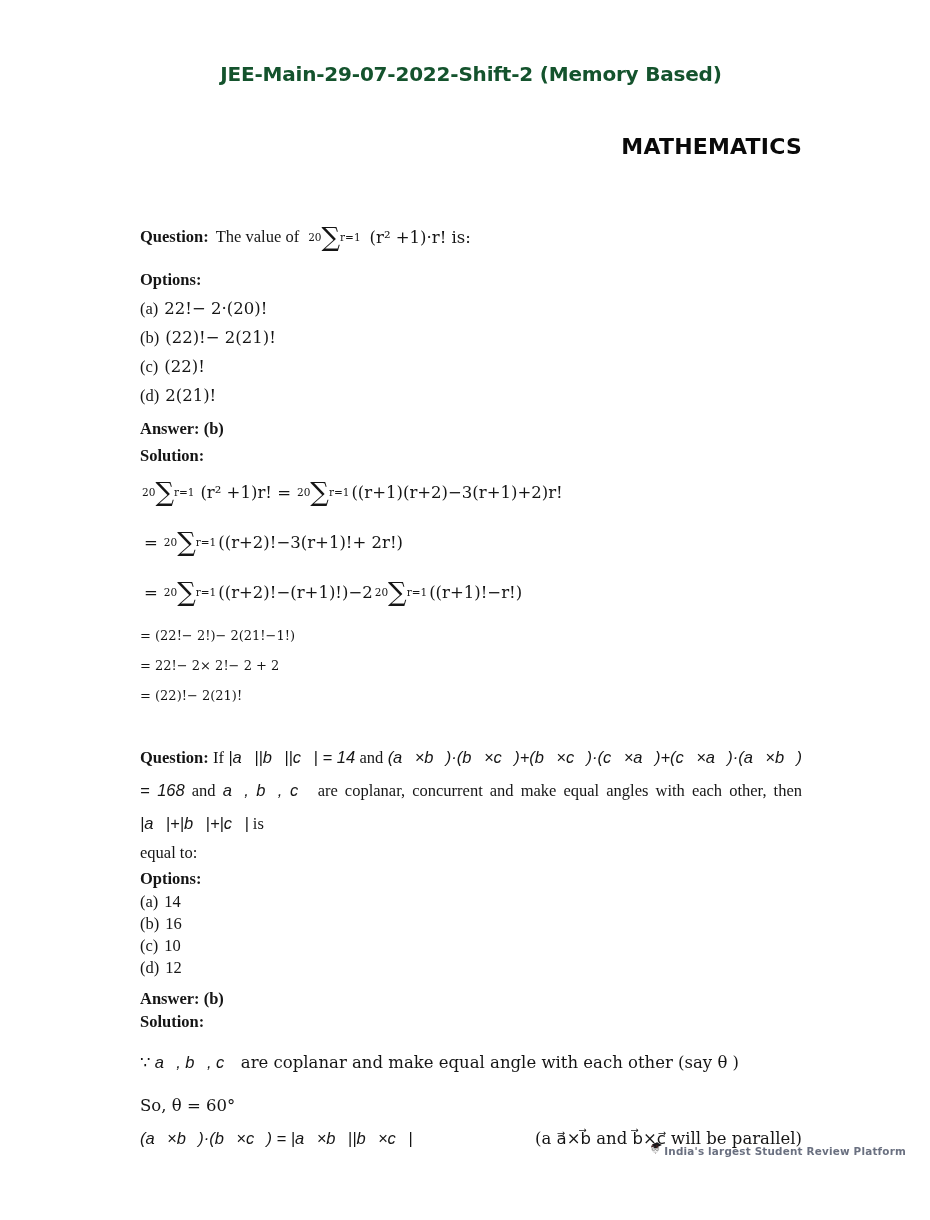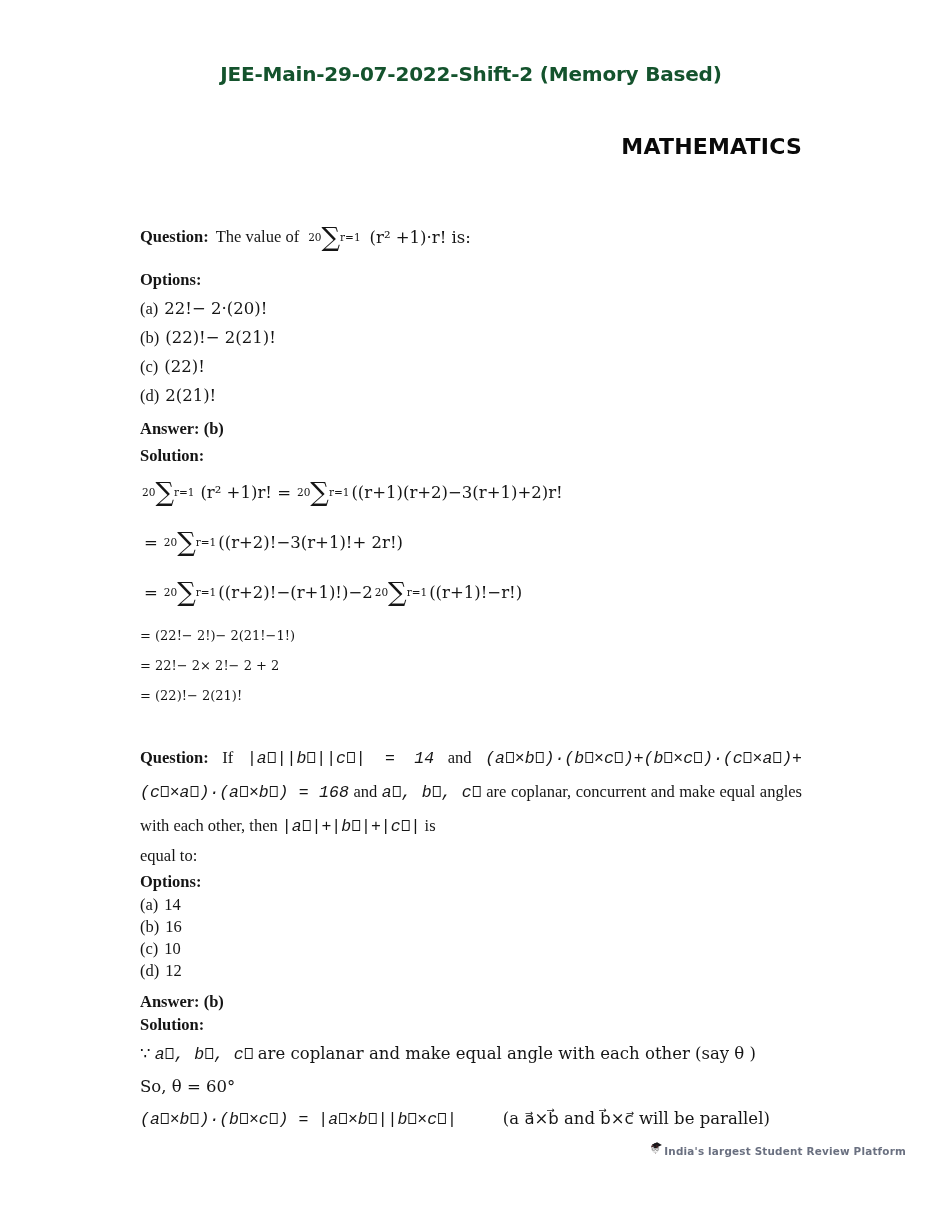"|a⃗||b⃗||c⃗| = 14" .mi { font-family: Liberation Mono, monospace -> Liberation Sans, sans-serif }
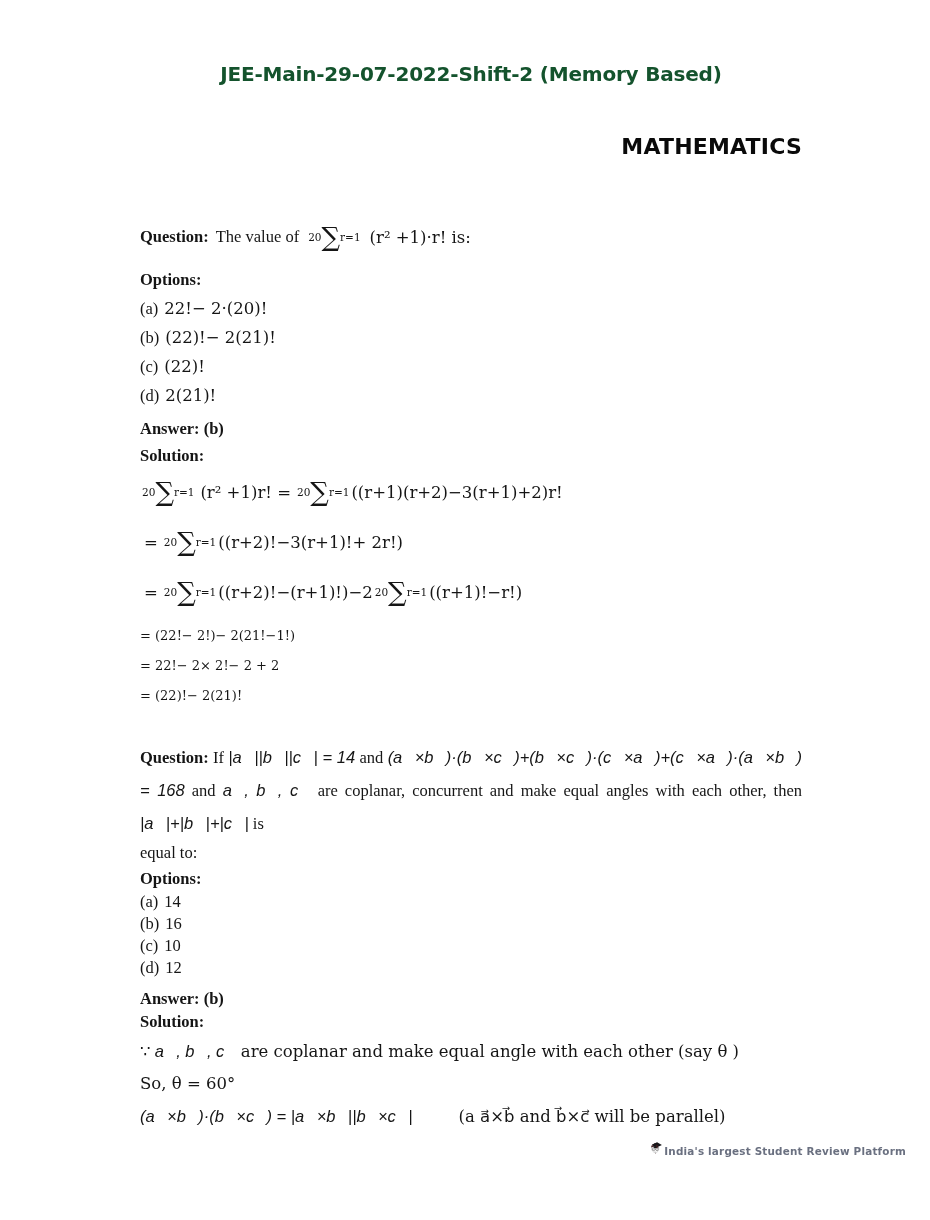"∵ a⃗, b⃗, c⃗ are" .sline { margin-top: 4px -> 15px }
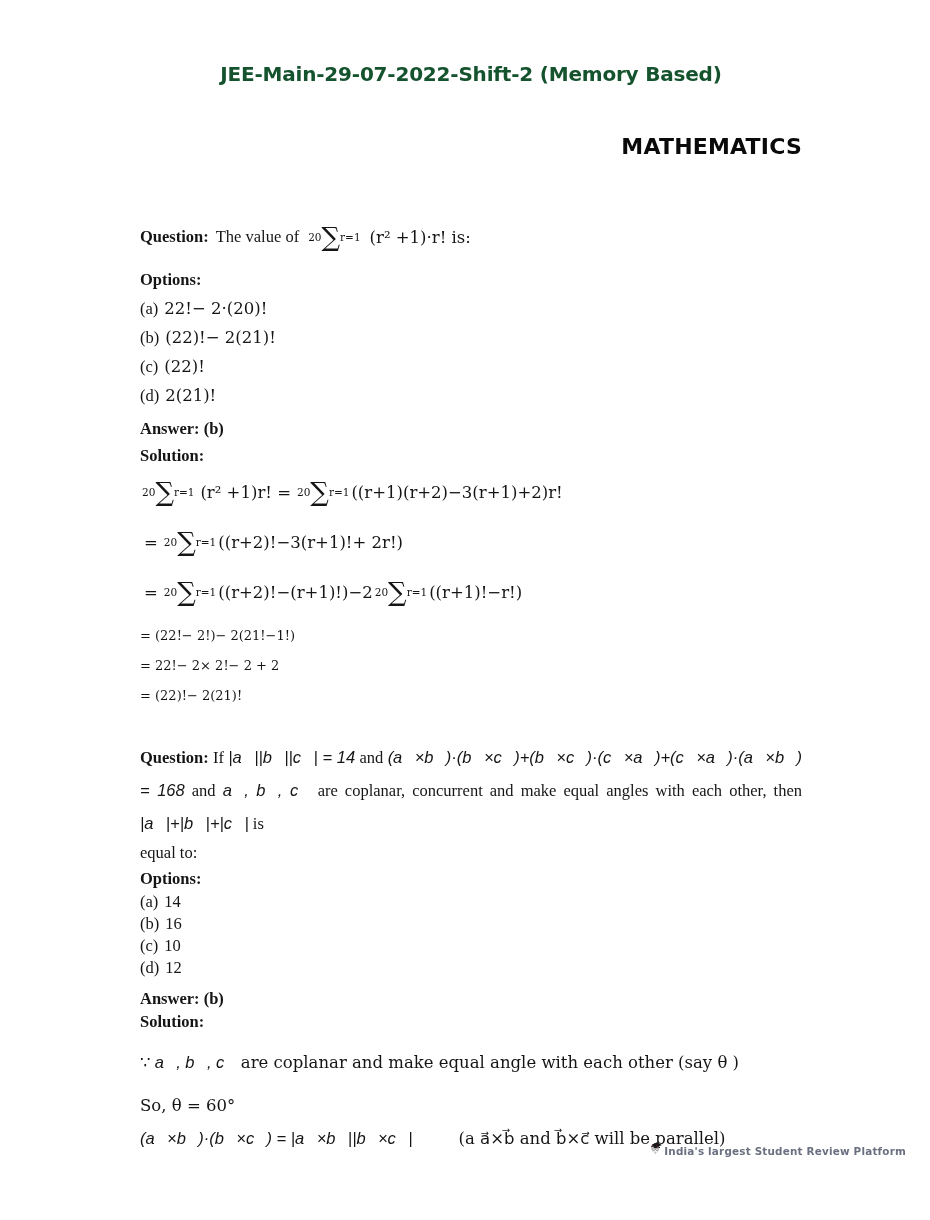"(a⃗×b⃗)·(b⃗×c⃗) = |a⃗×b⃗||b⃗×c⃗|" .sline3 { justify-content: none -> space-between }
